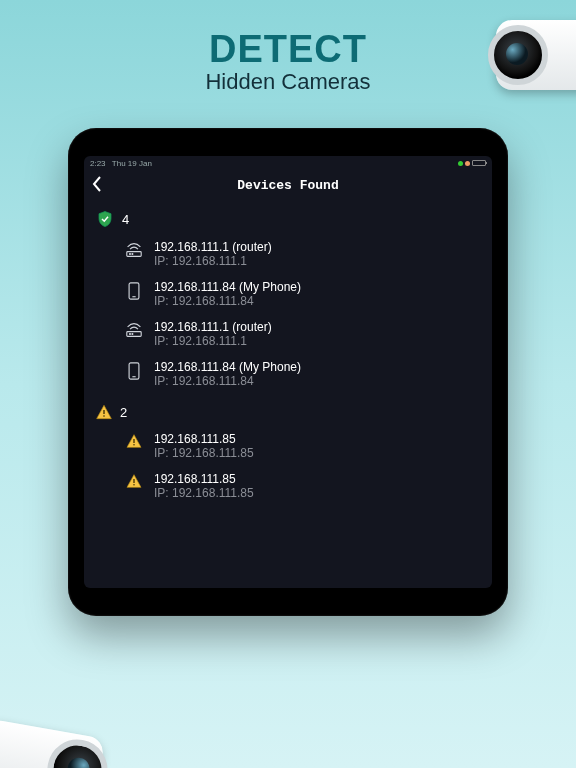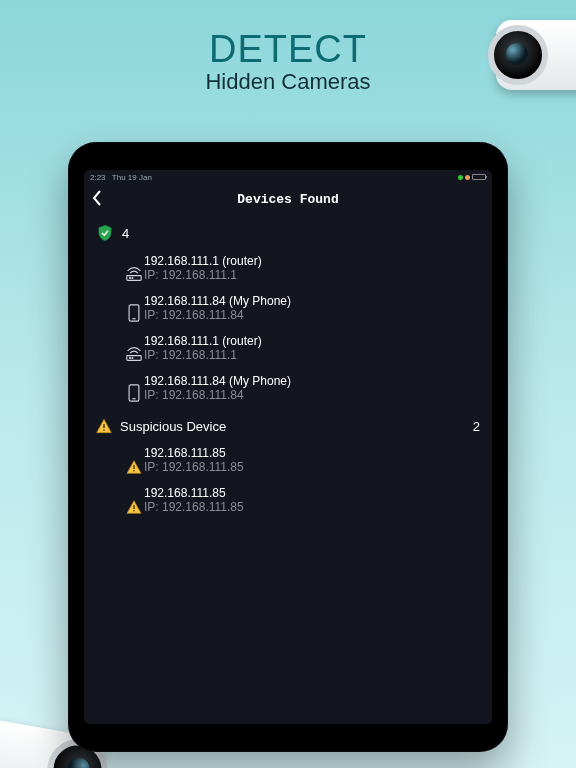"DETECT" .hero-title { font-weight: 400 -> 700 }
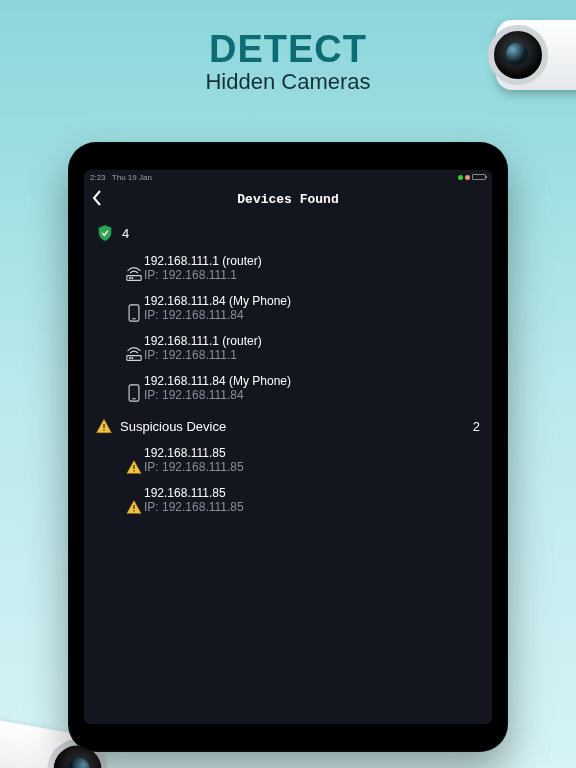"2:23 Thu 19 Jan" .tablet { height: 610px -> 488px; top: 142px -> 128px }
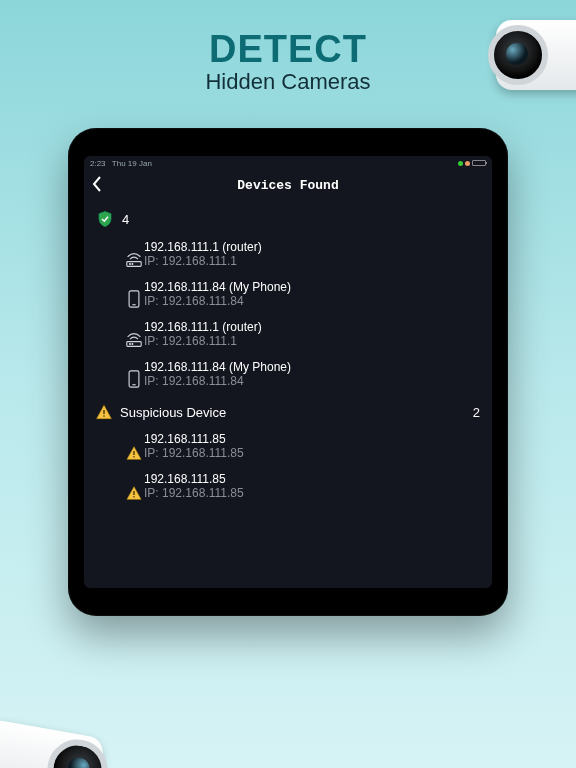"192.168.111.1 (router)" .device-item { align-items: flex-end -> flex-start; gap: none -> 10px }
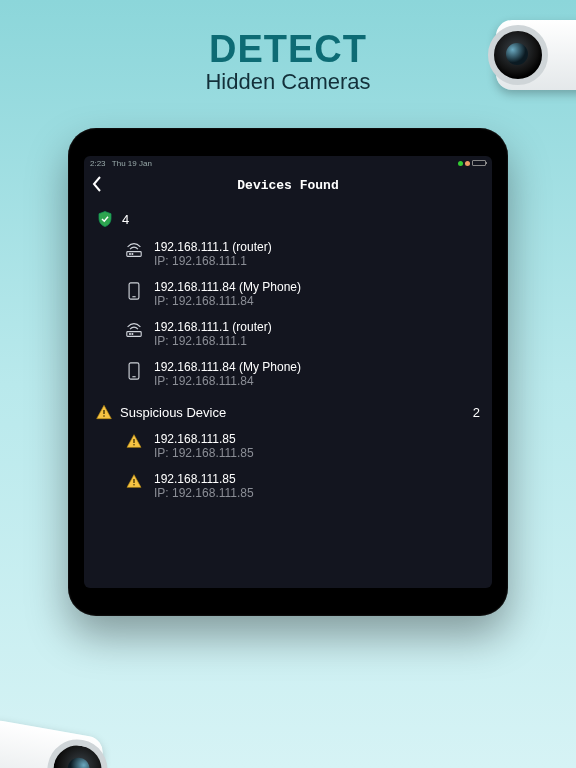"Suspicious Device" span.label { html: <span>Suspicious Device</span> -> none }
